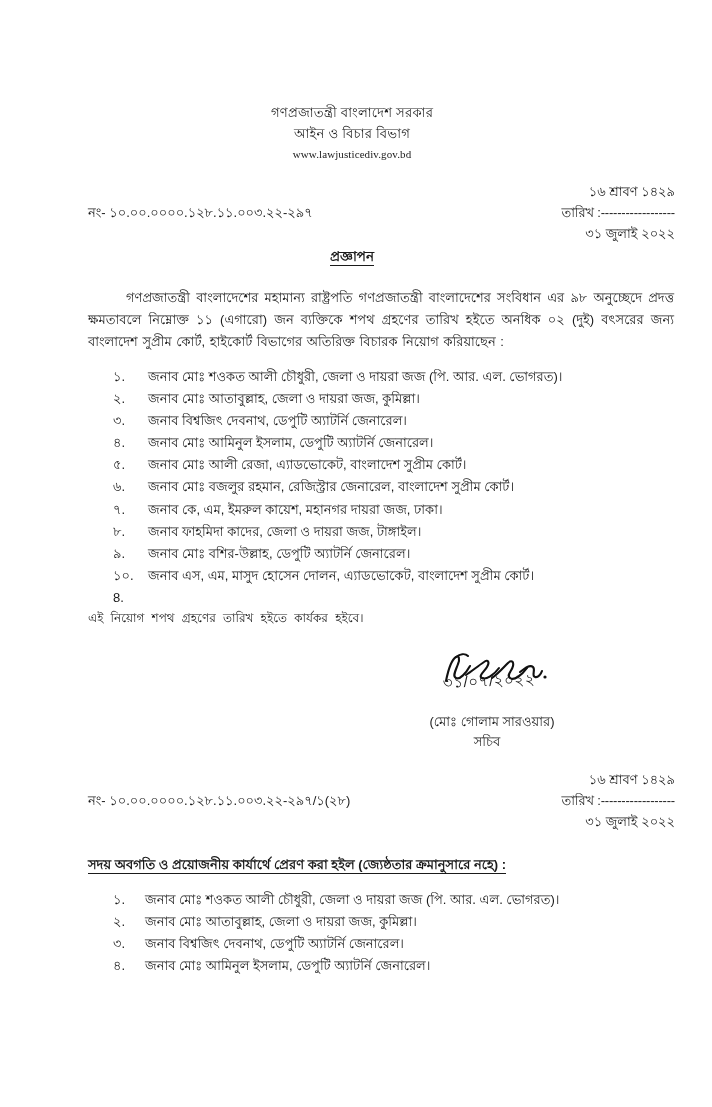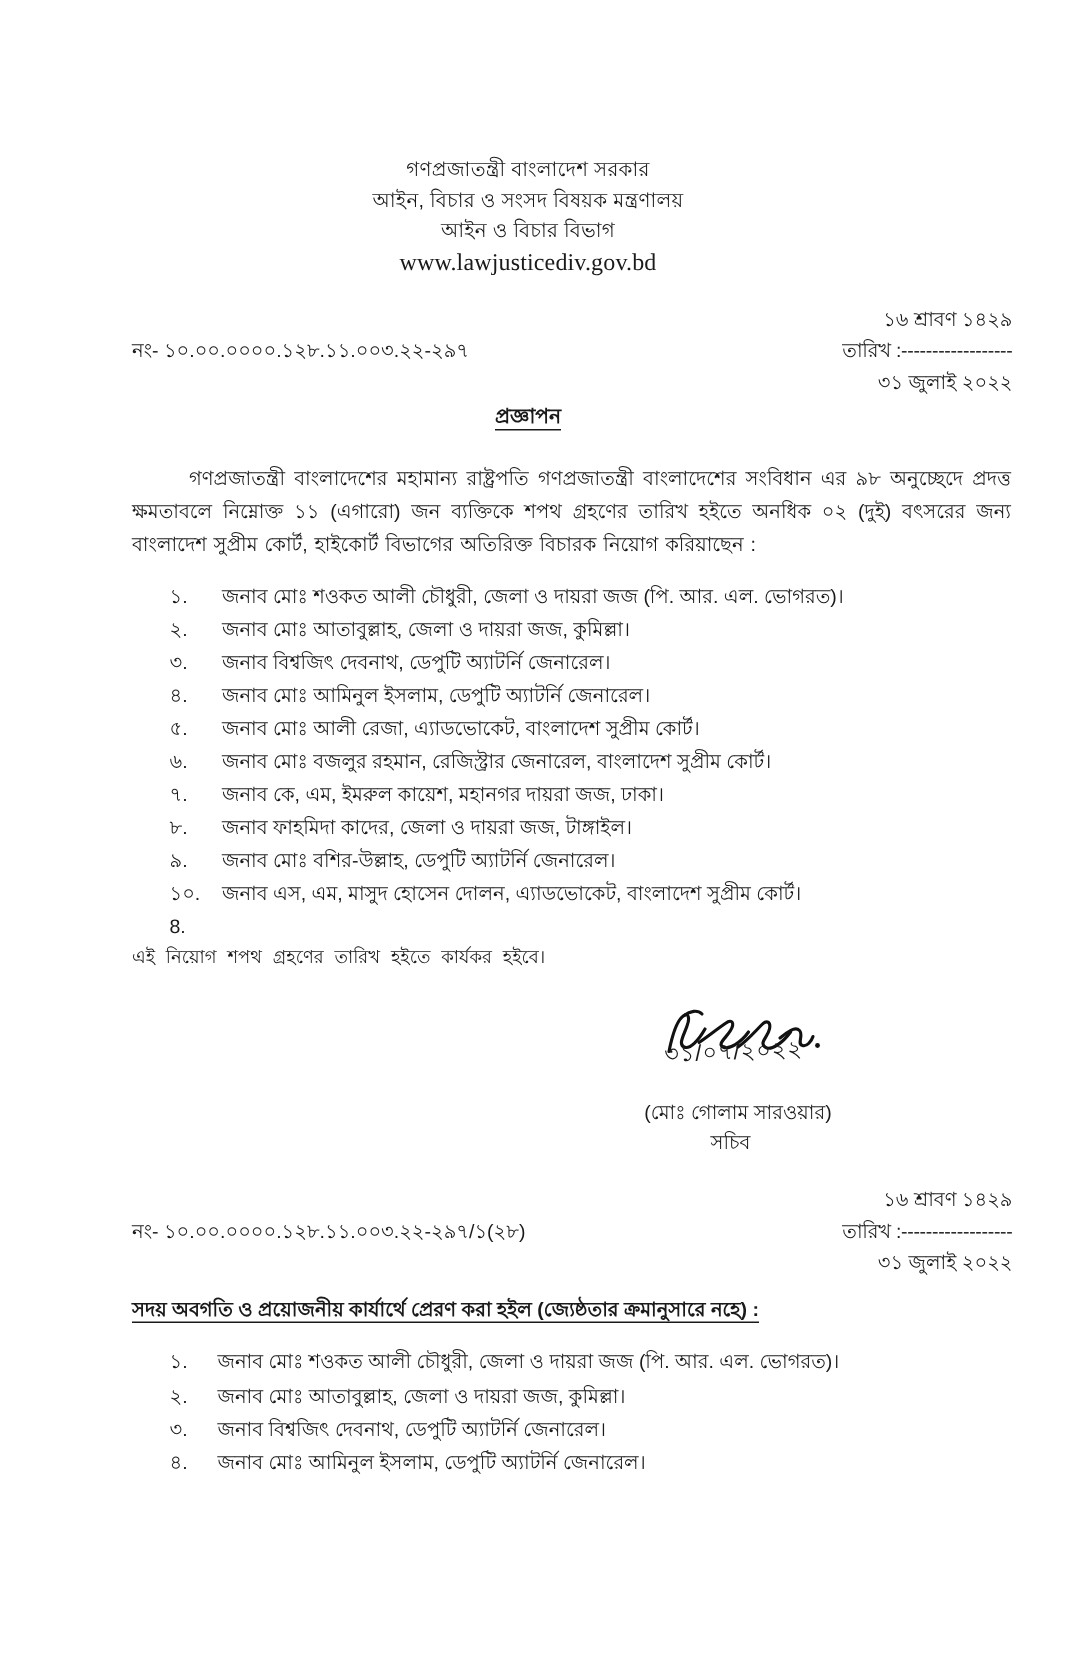"আইন, বিচার ও সংসদ বিষয়ক" div.gov-line { html: <div>আইন, বিচার ও সংসদ বিষয়ক মন্ত্রণালয়</div> -> none }
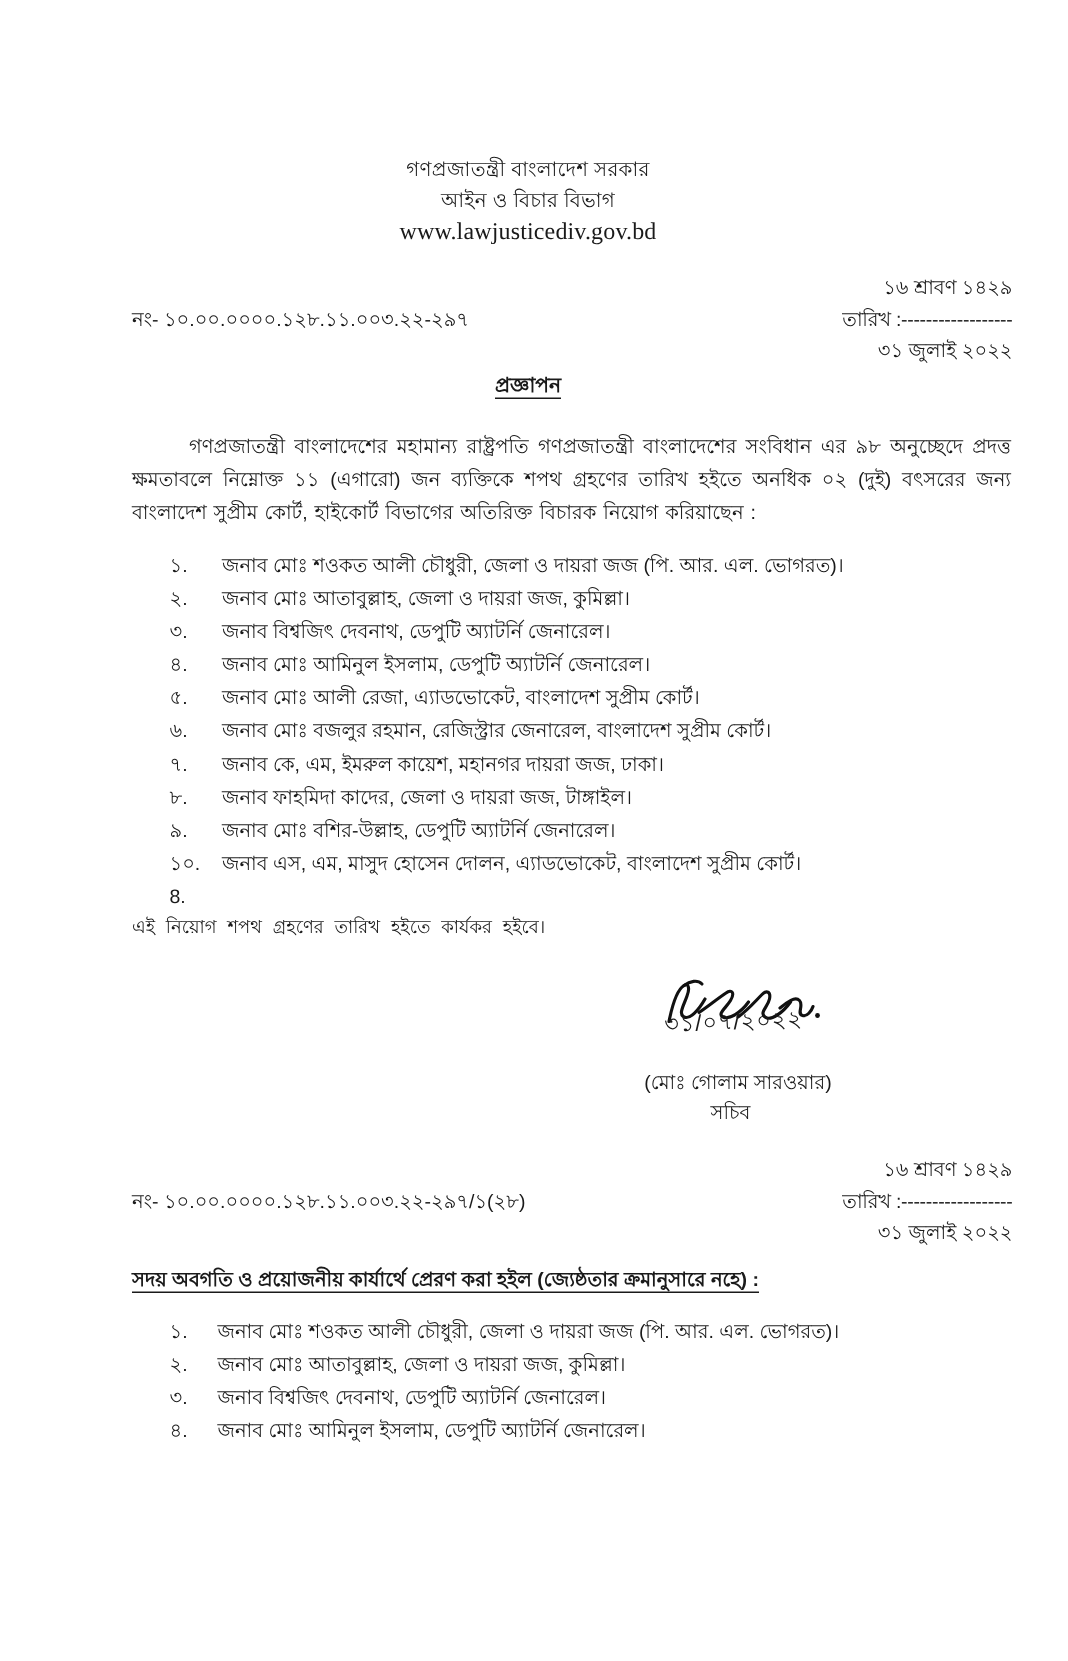"www.lawjusticediv.gov.bd" .header .url { font-size: 16px -> 11px }
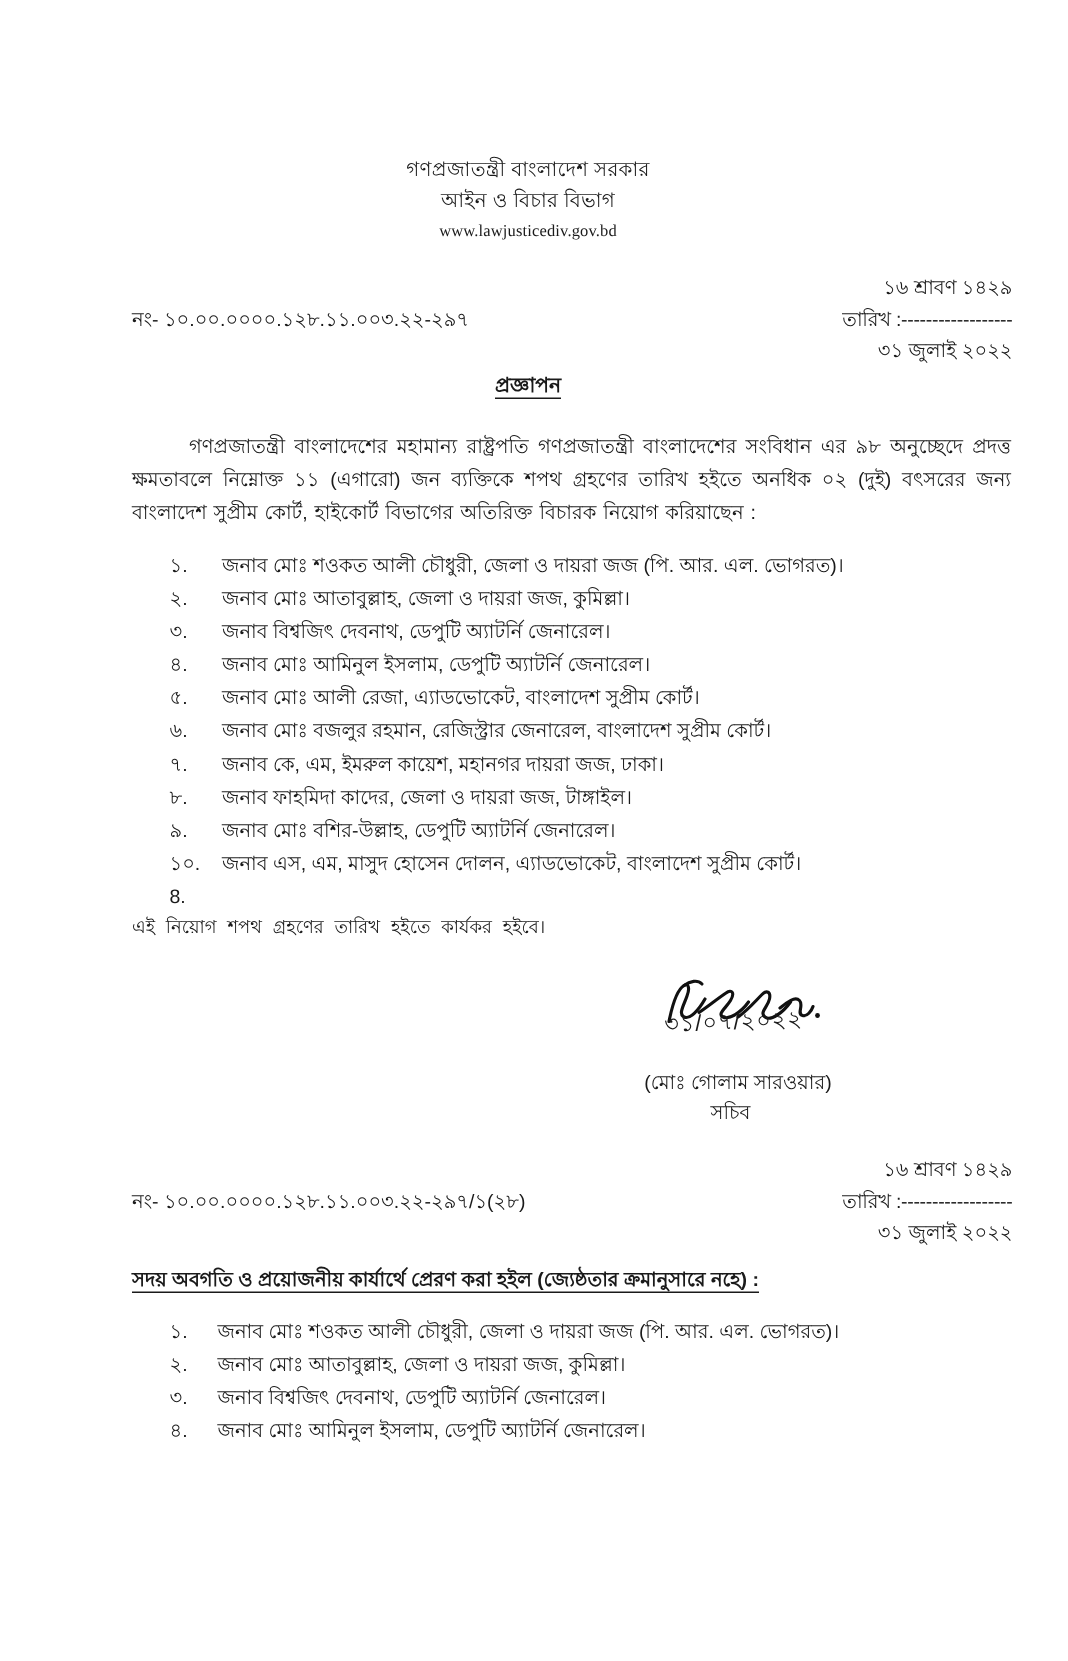"সদয় অবগতি ও প্রয়োজনীয় কার্যার্থে" .dist-head { margin: 12px 0 0 88px -> 24px 0 0 88px }
